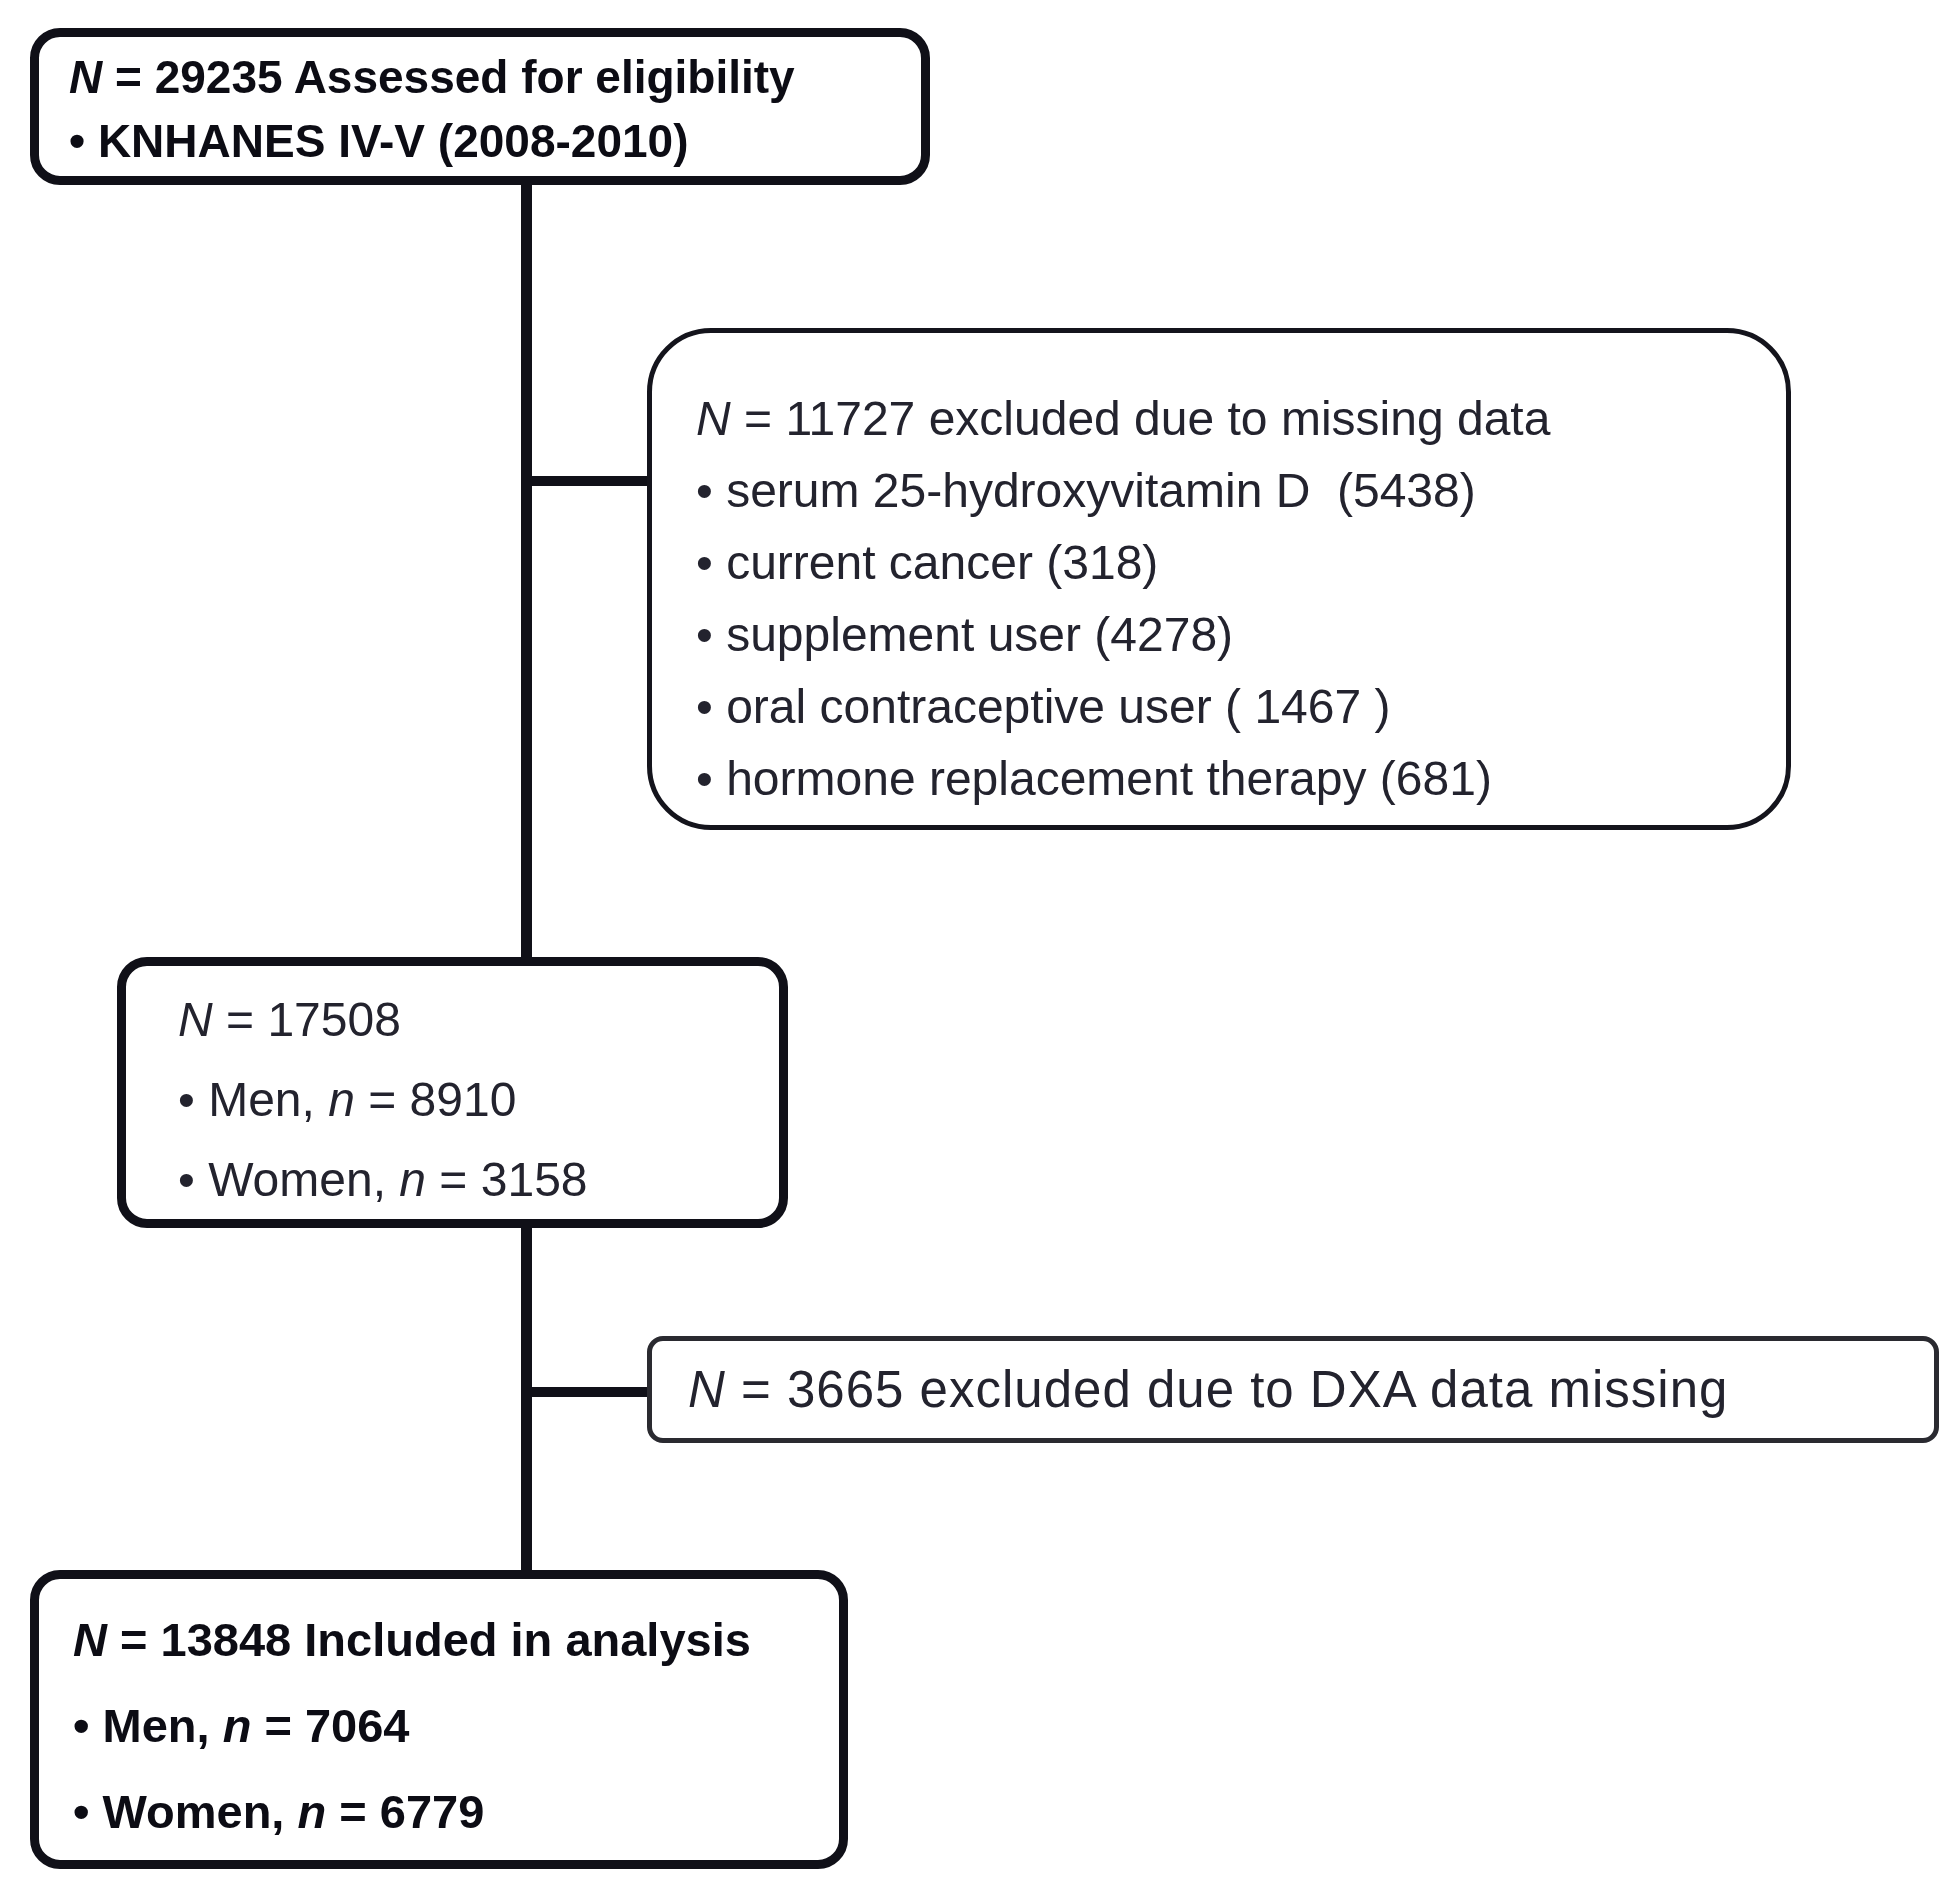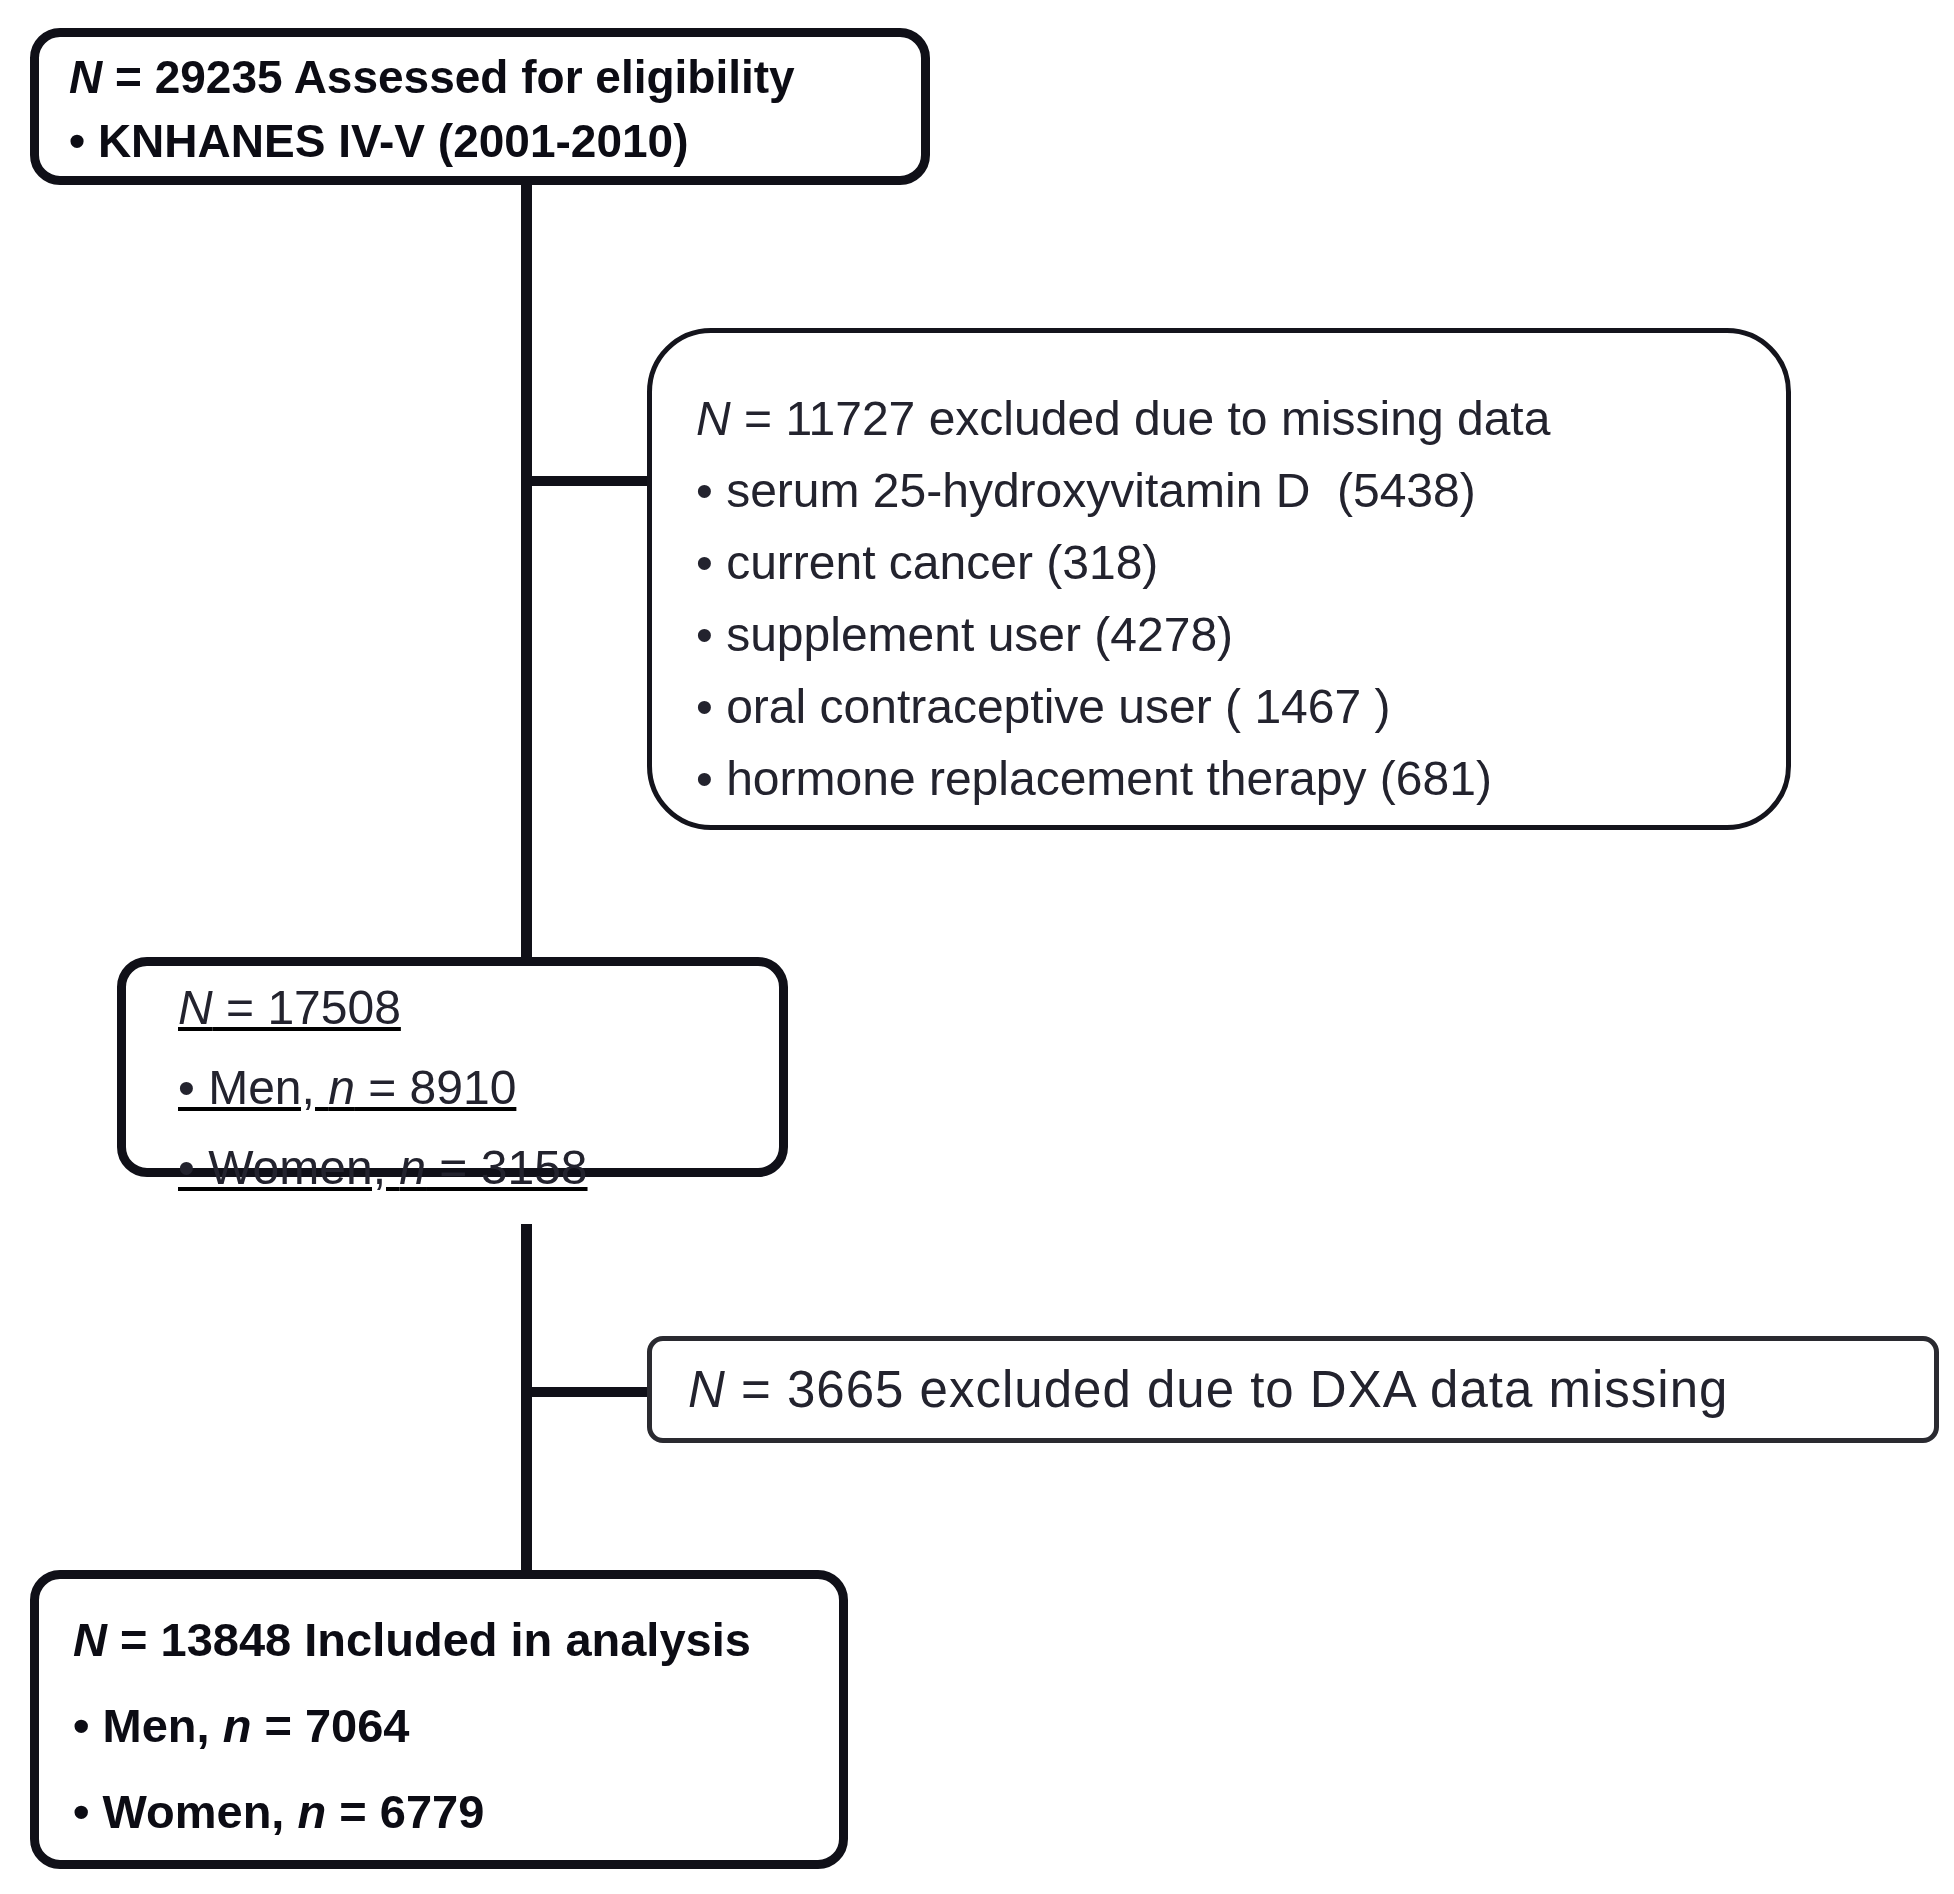"• KNHANES IV-V (2001-2010)" div.line { text: 2001-2010 -> 2008-2010 }
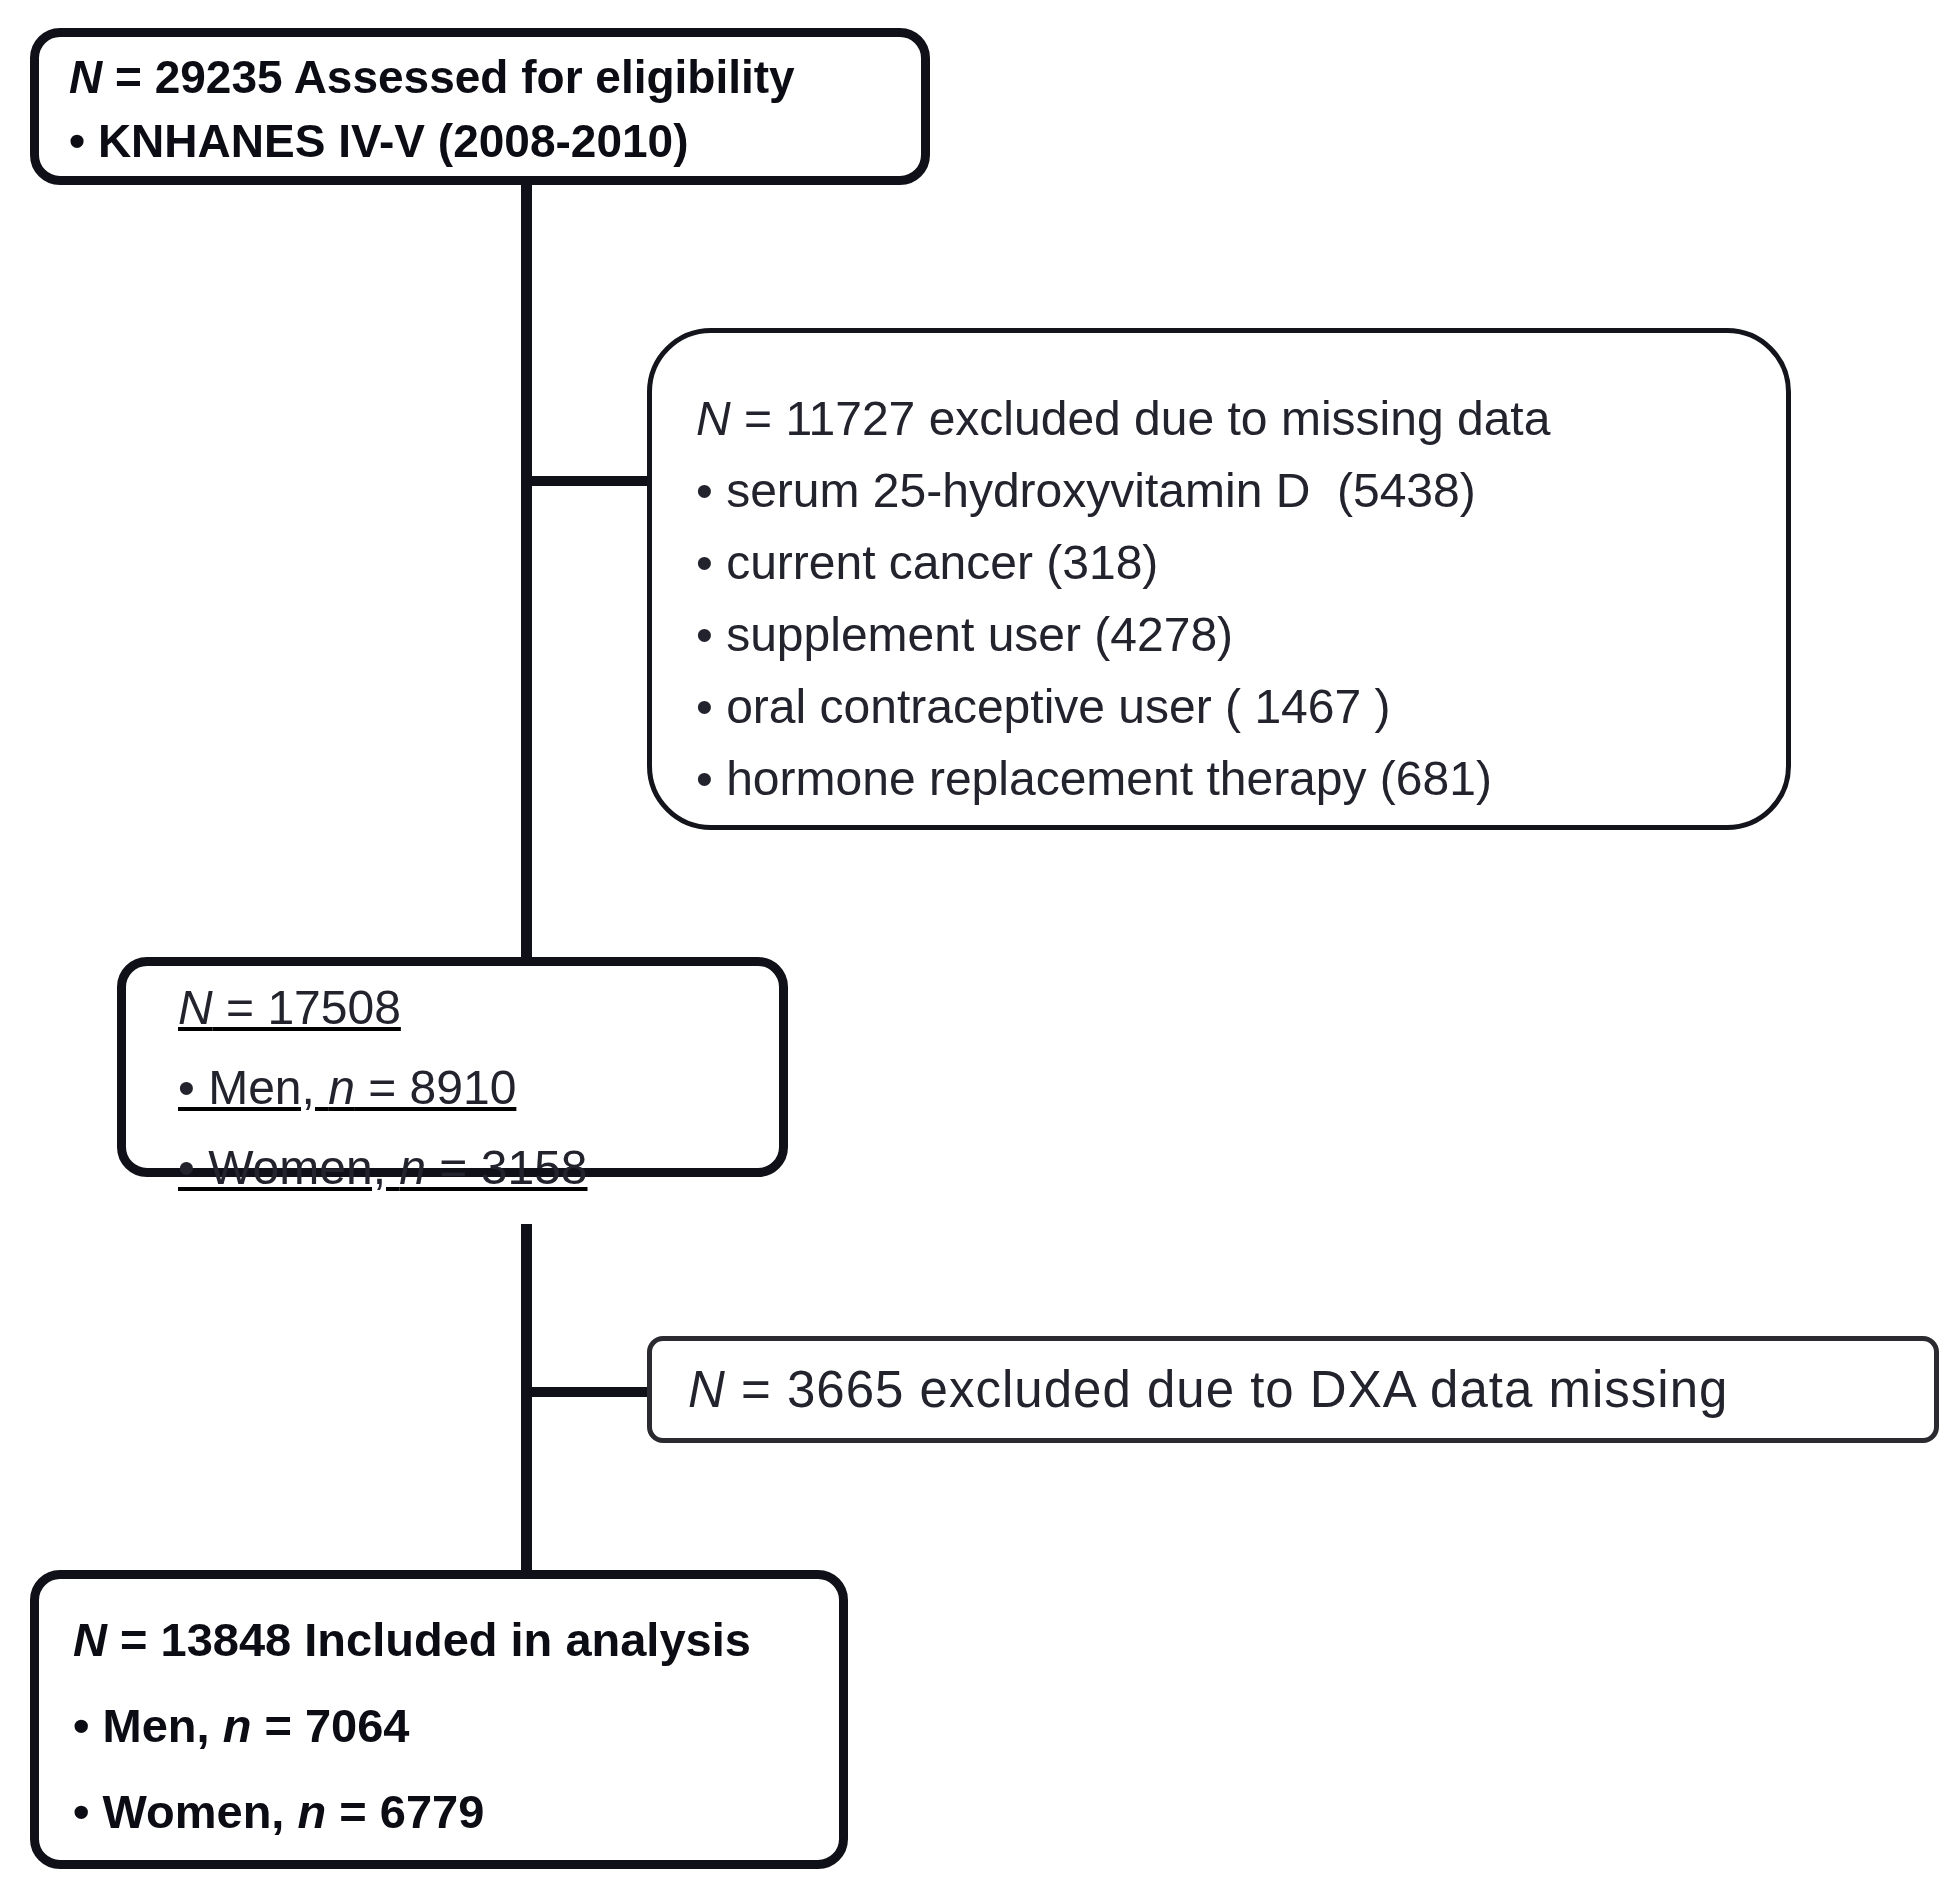"N = 17508" #cohort-box { height: 220px -> 271px; padding: 2px 20px 0 52px -> 14px 20px 0 52px; text-decoration: underline -> none }
